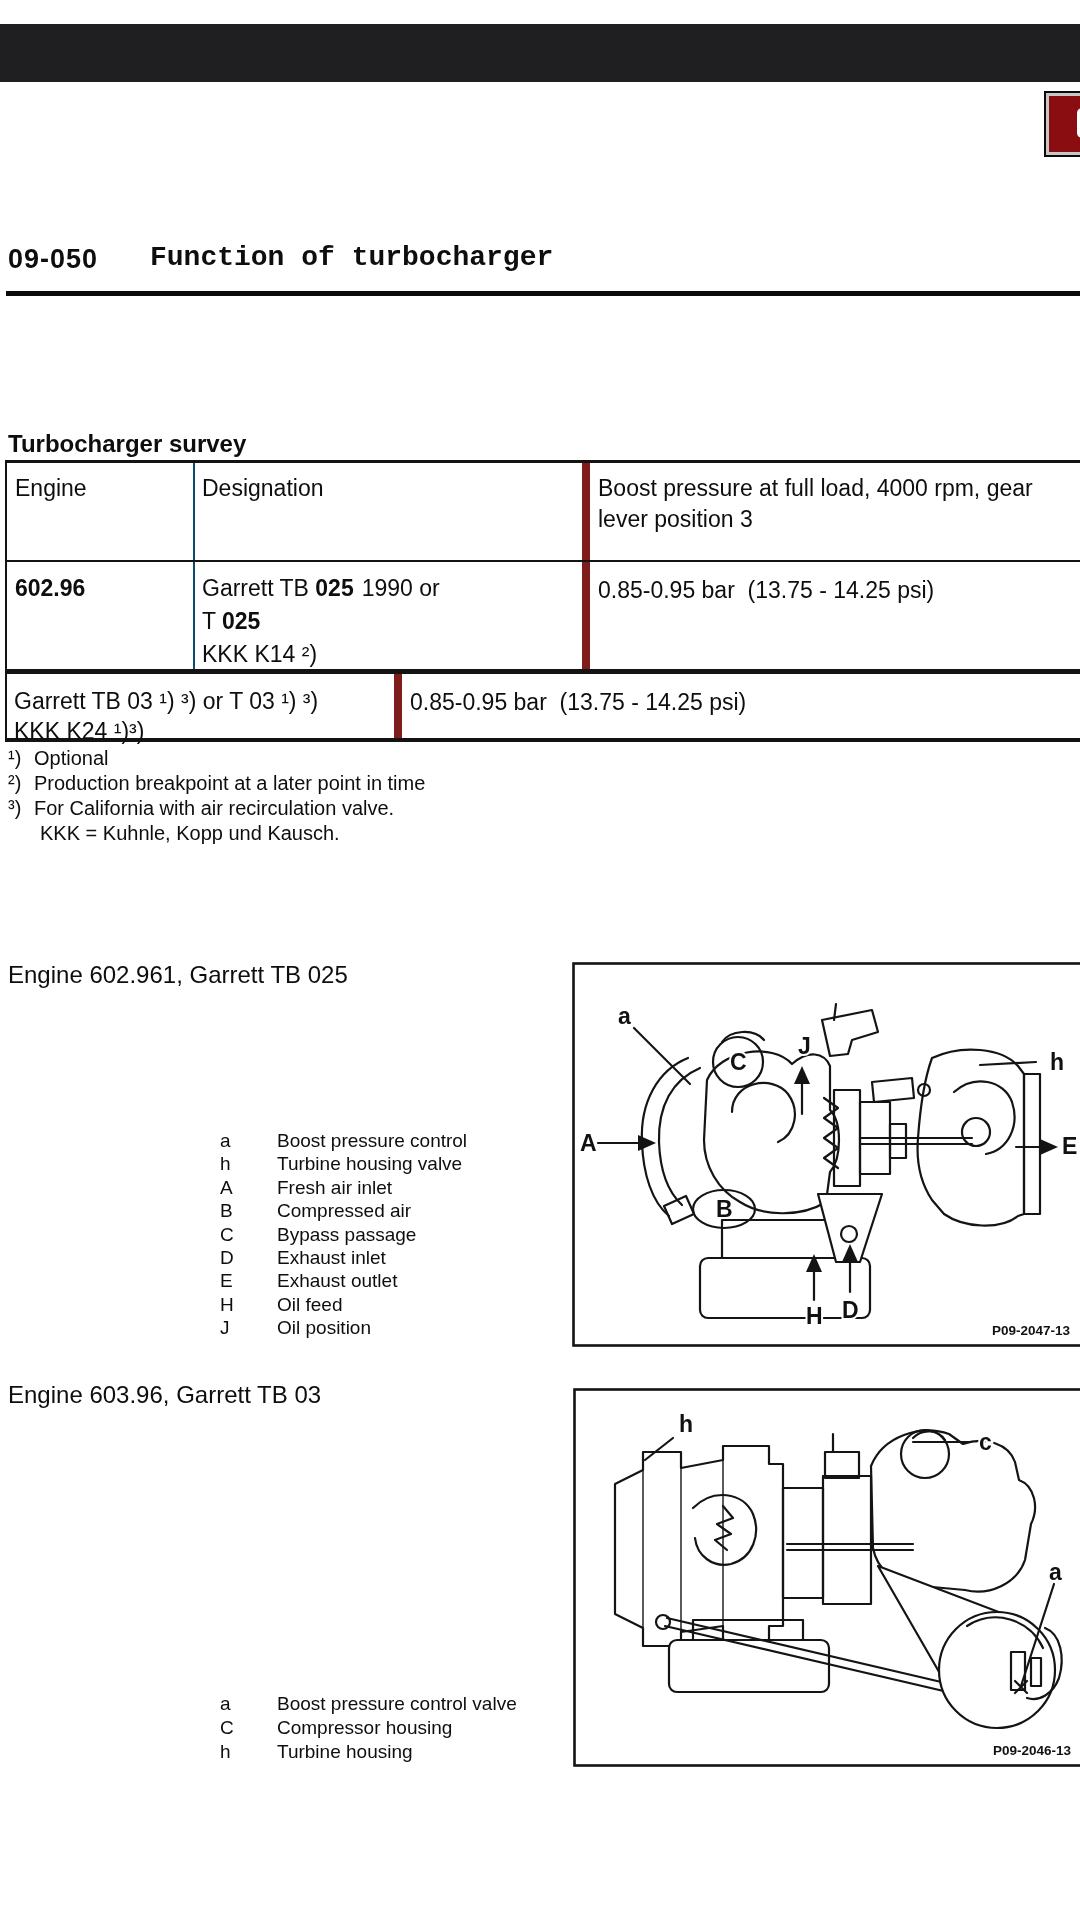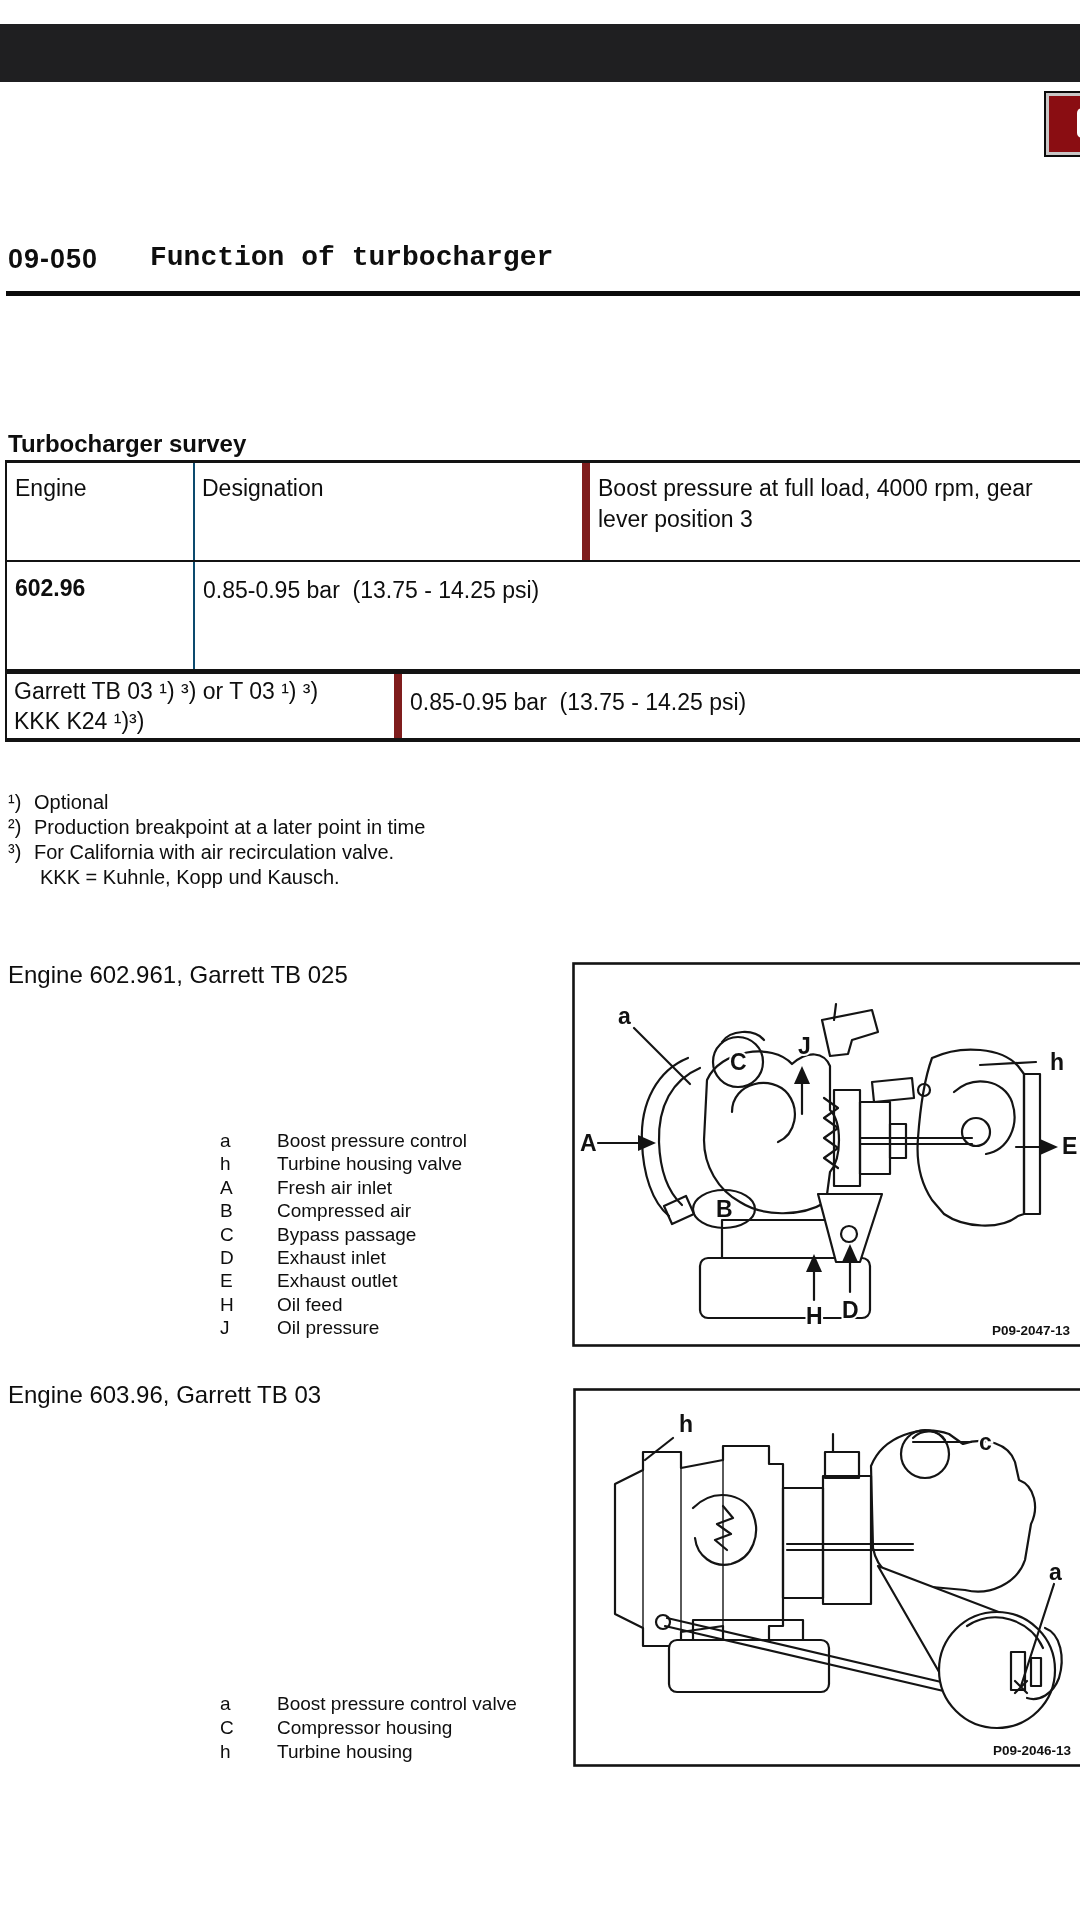"Garrett TB 025 1990 or" div.c2 { html: none -> <div> <div><span>Garrett TB</span> <span>025</span><span>1990 or</span></div> <div><span>T</span> <span>025</span></div> <div>KKK K14 ²)</div> </div> }
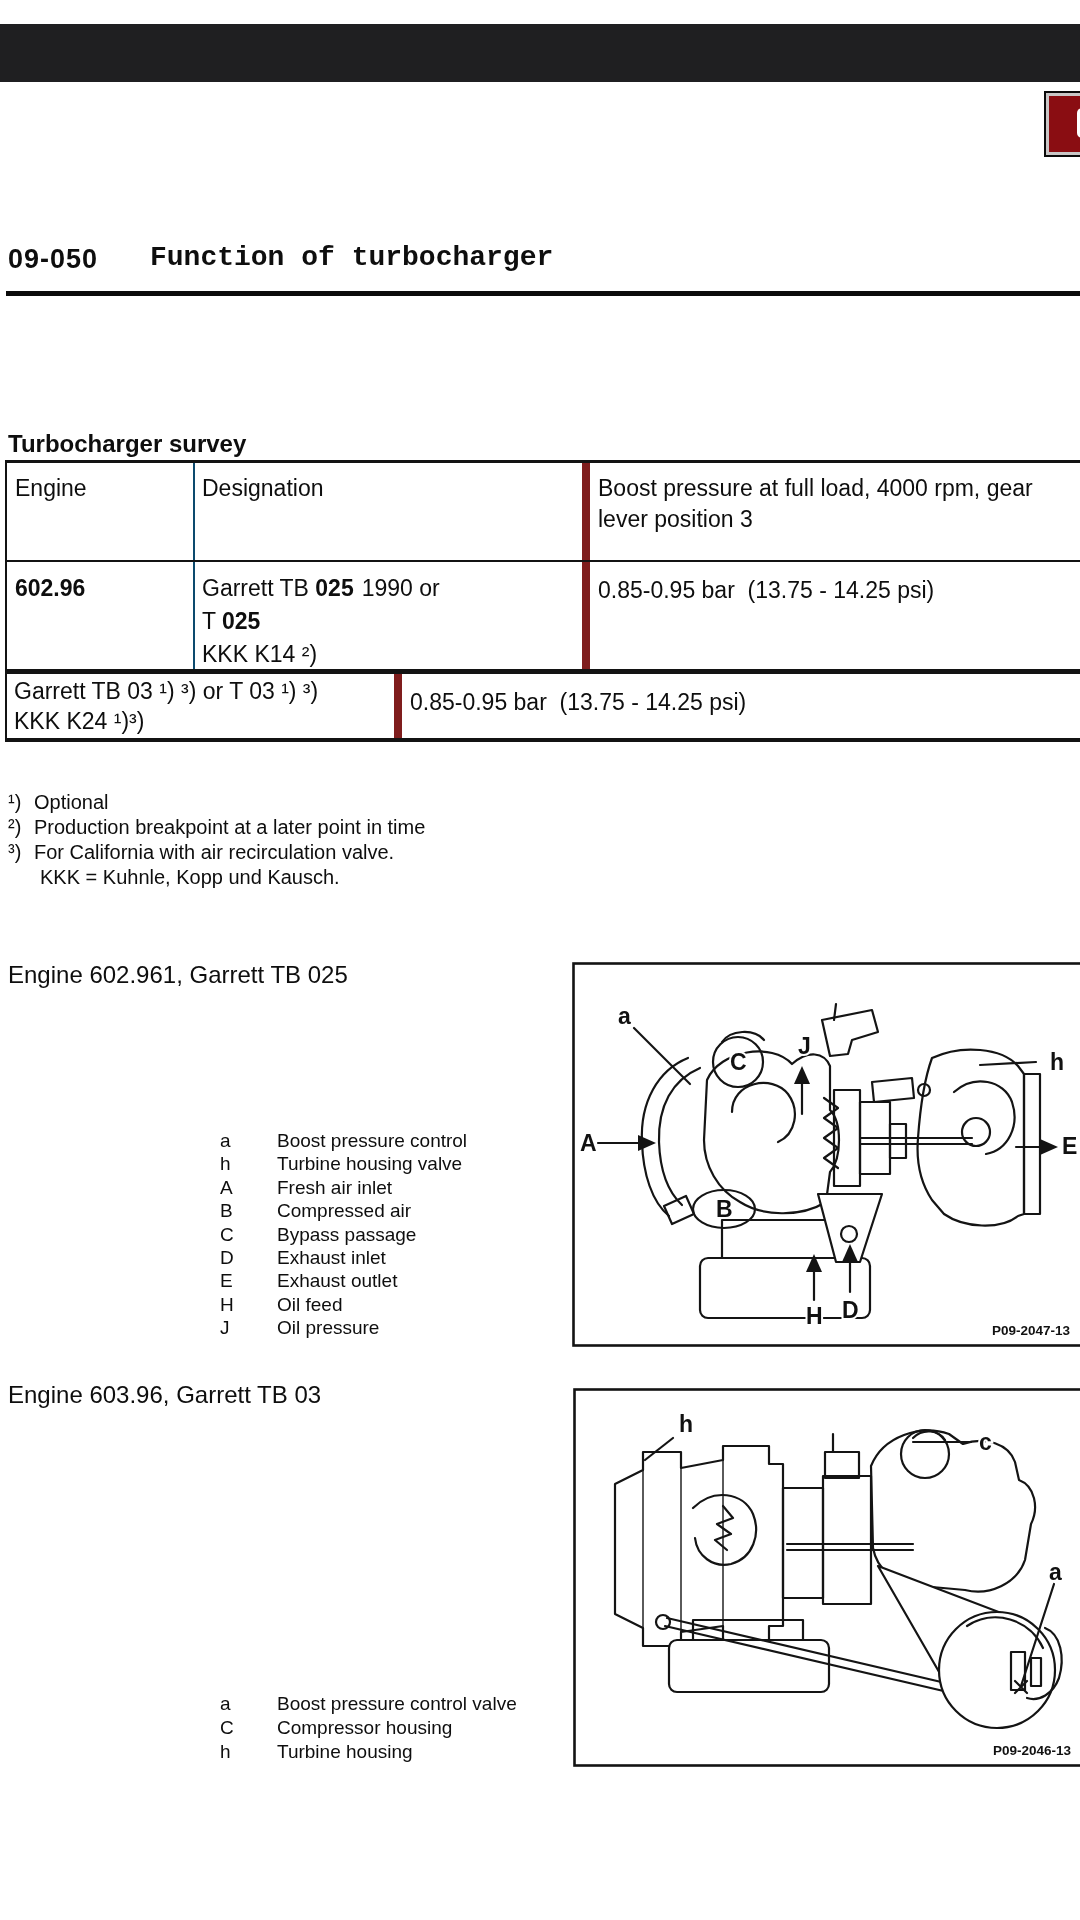"Garrett TB 03 ¹) ³)" .r2 .c2 { padding-top: 2px -> 12px }
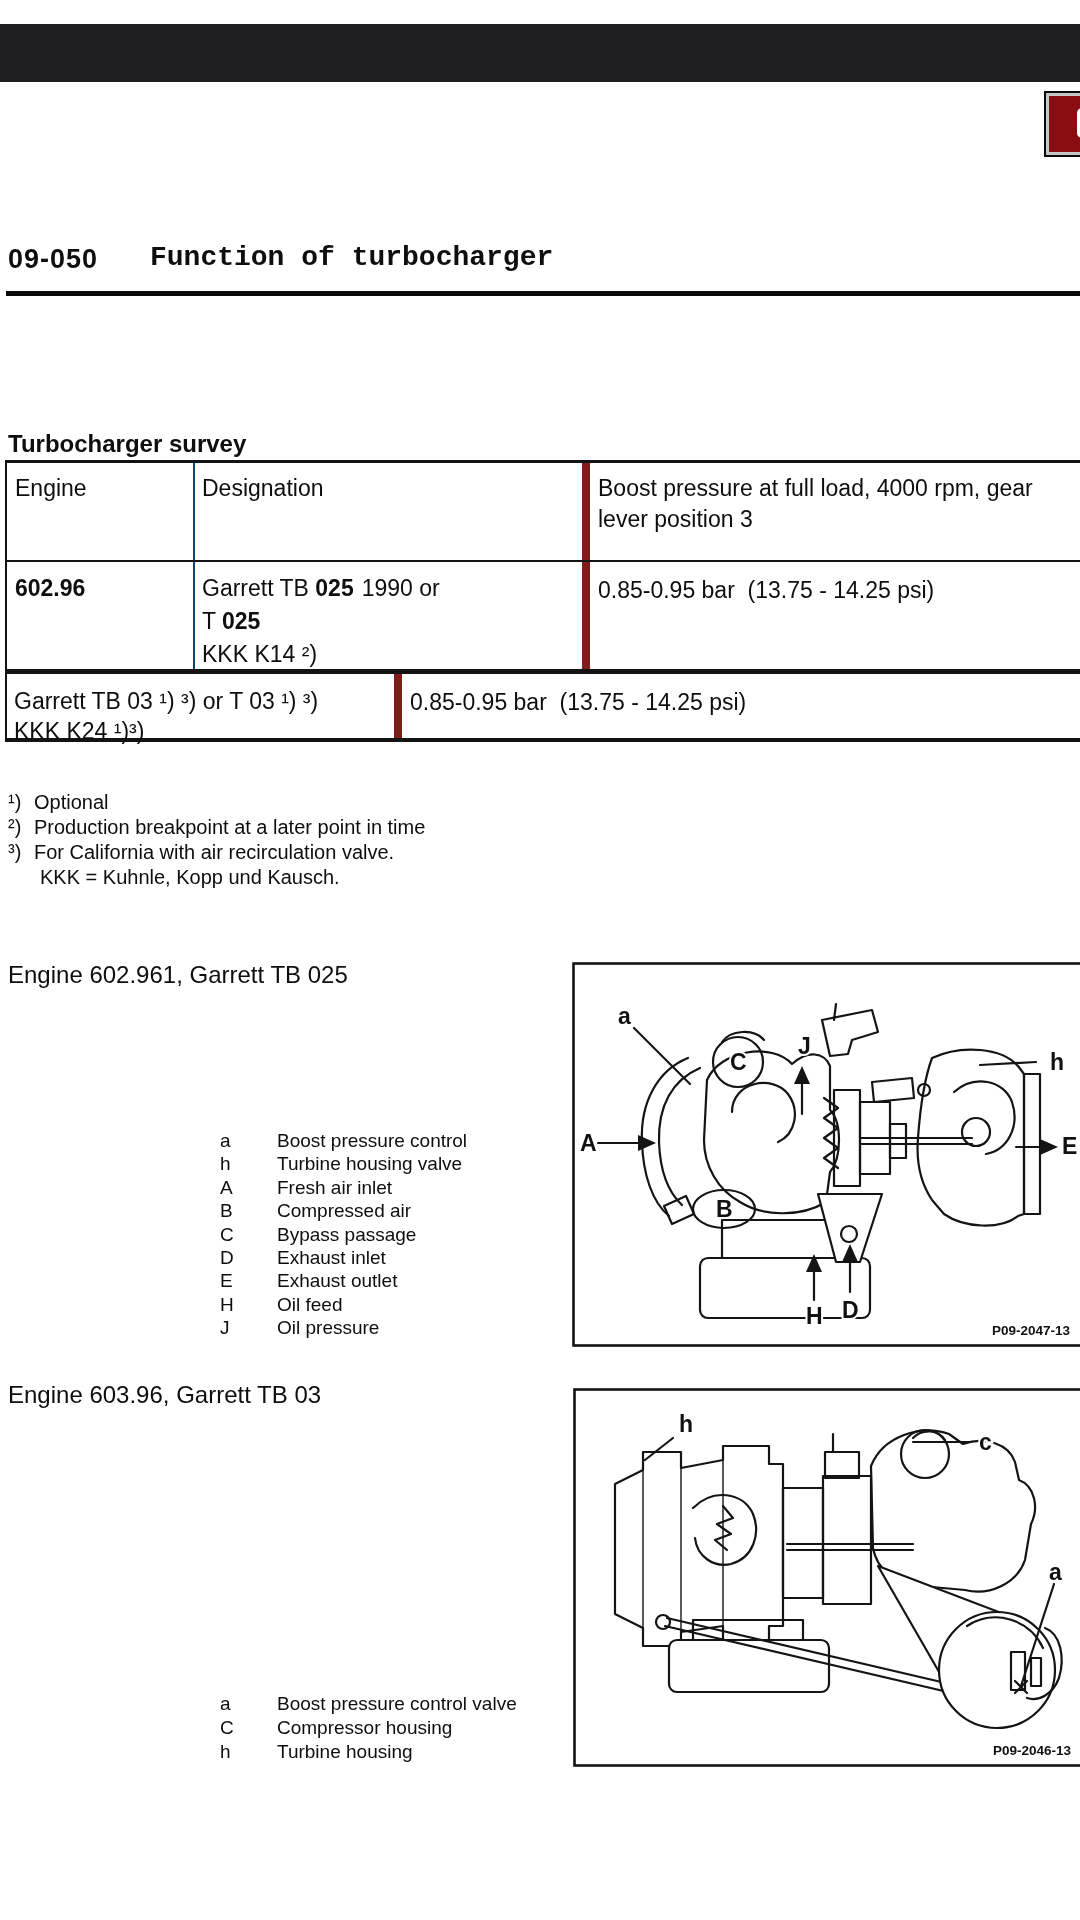"¹) Optional" .footnotes { margin-top: 44px -> none }
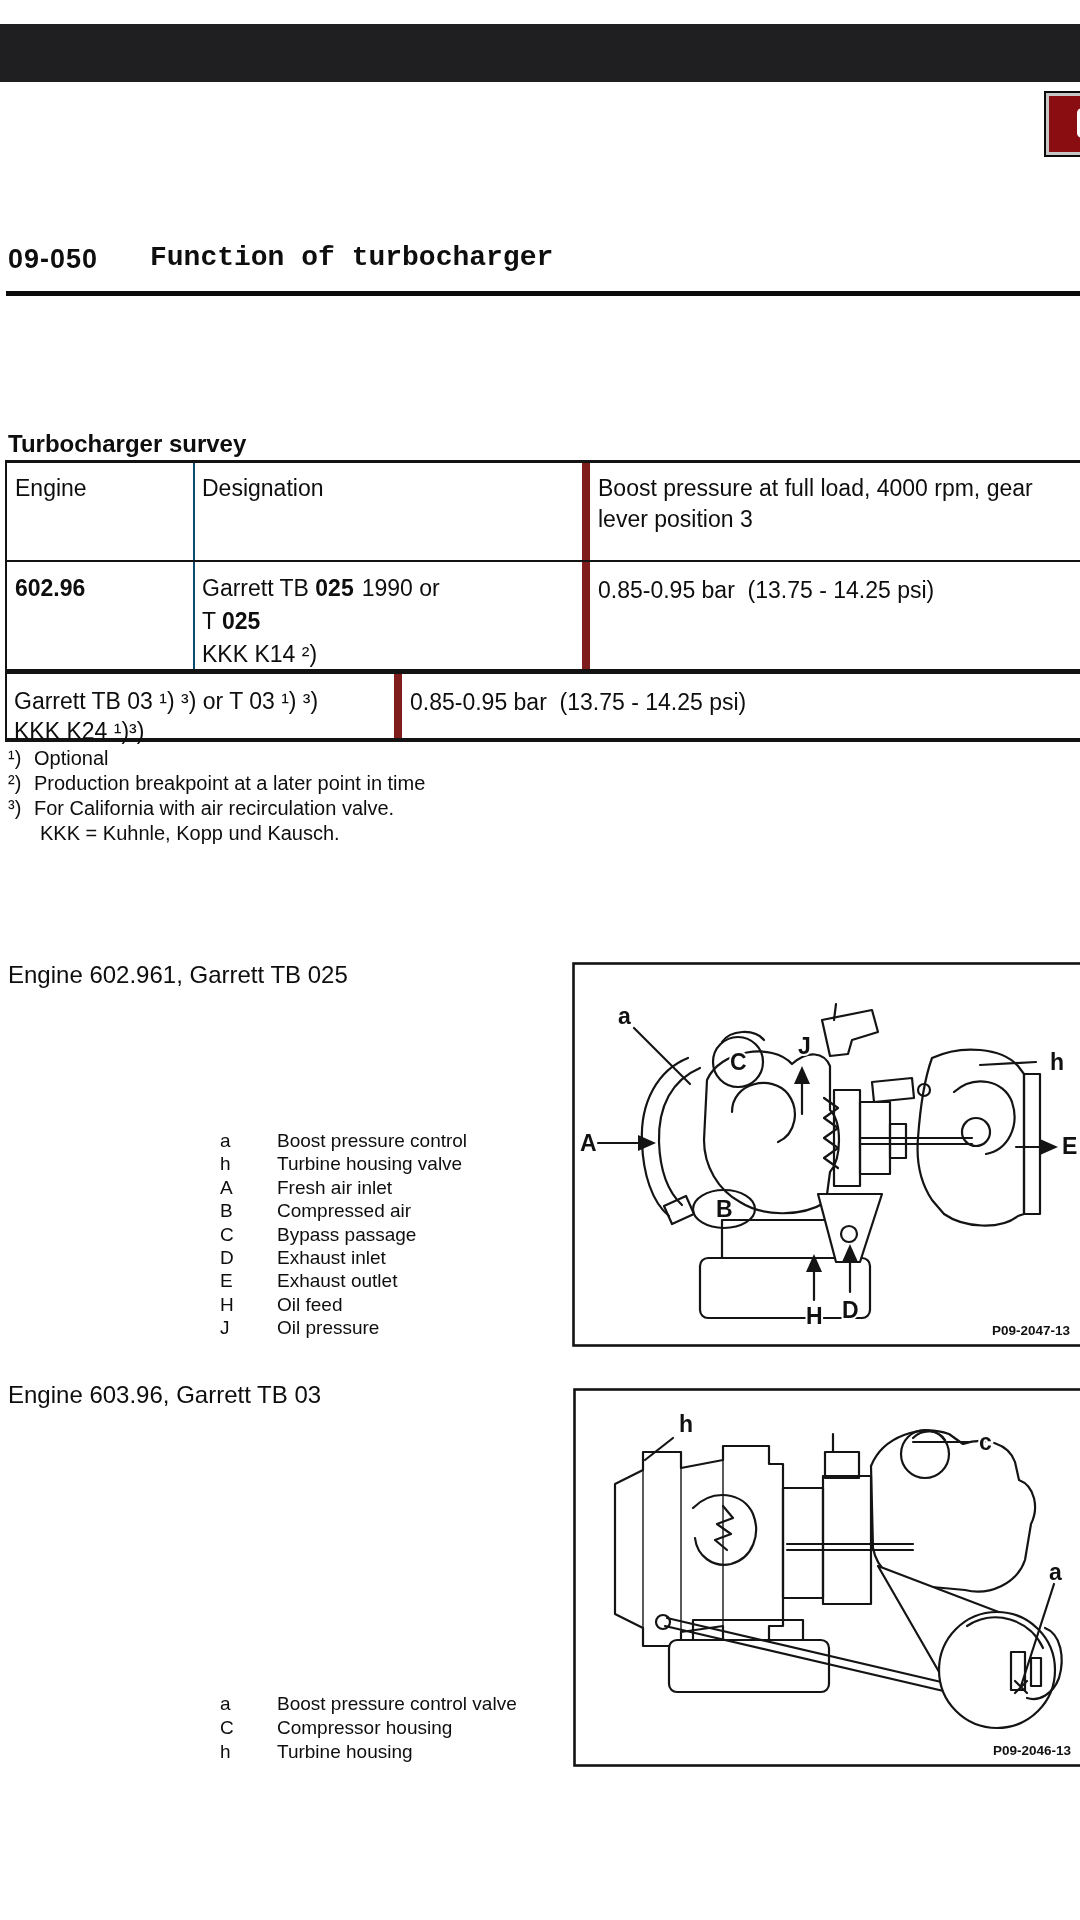"Oil pressure" span { text: pressure -> position }
